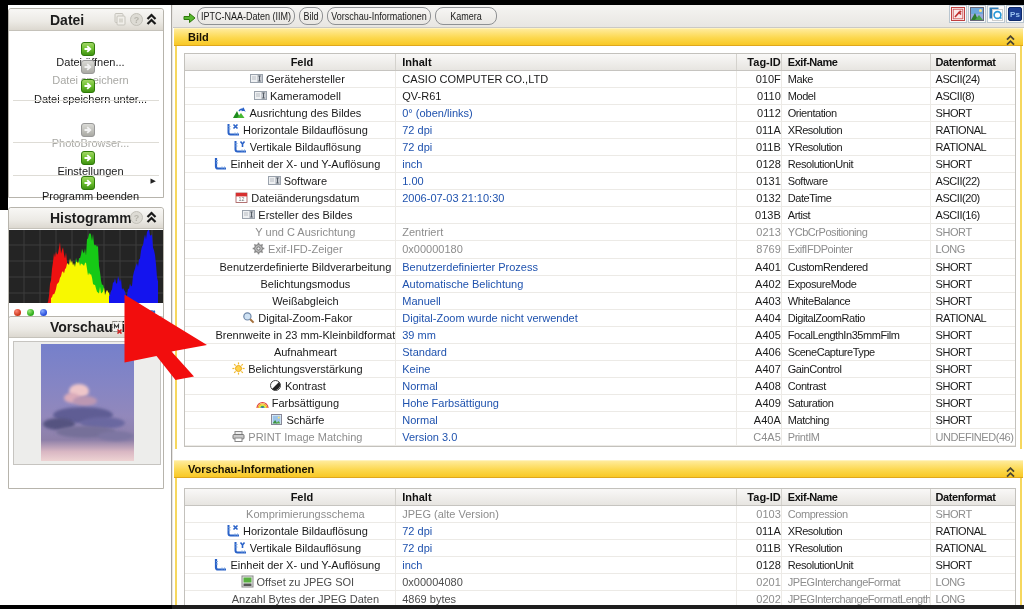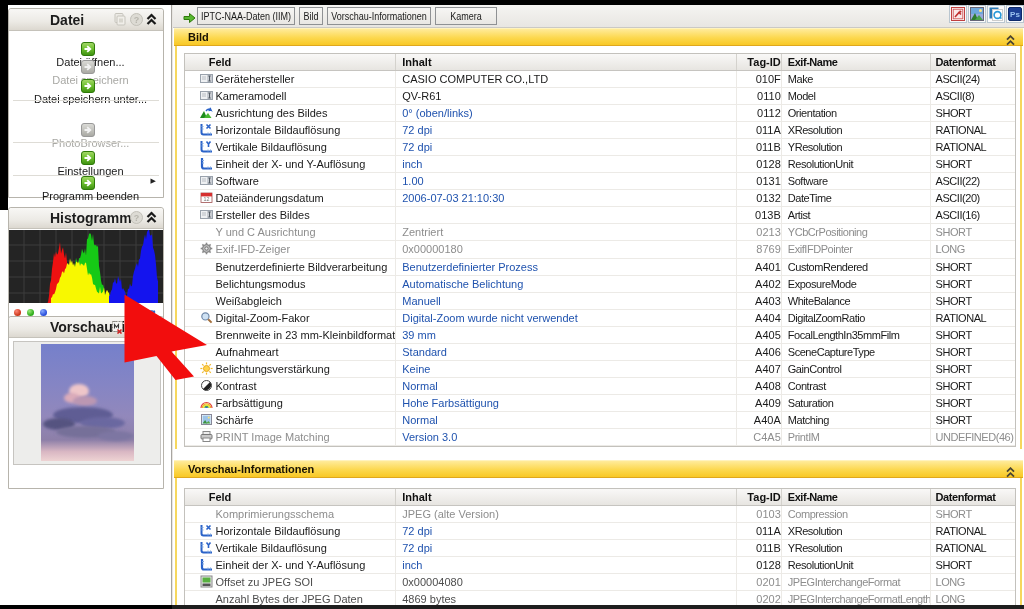"IPTC-NAA-Daten (IIM)" .tabbtn { border-radius: 0 -> 8px }
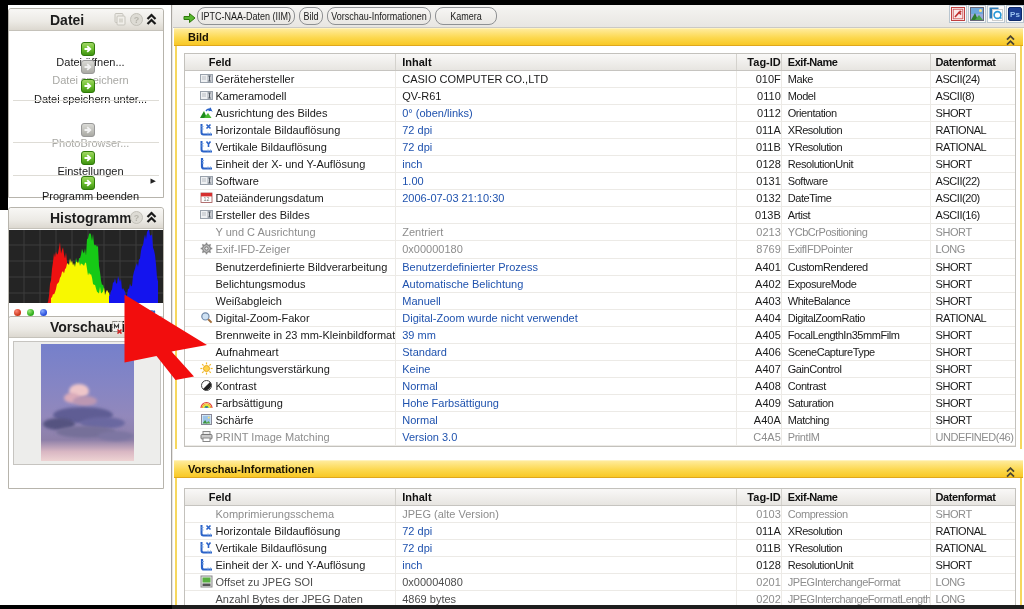"Feld" .c1 { text-align: none -> center }
